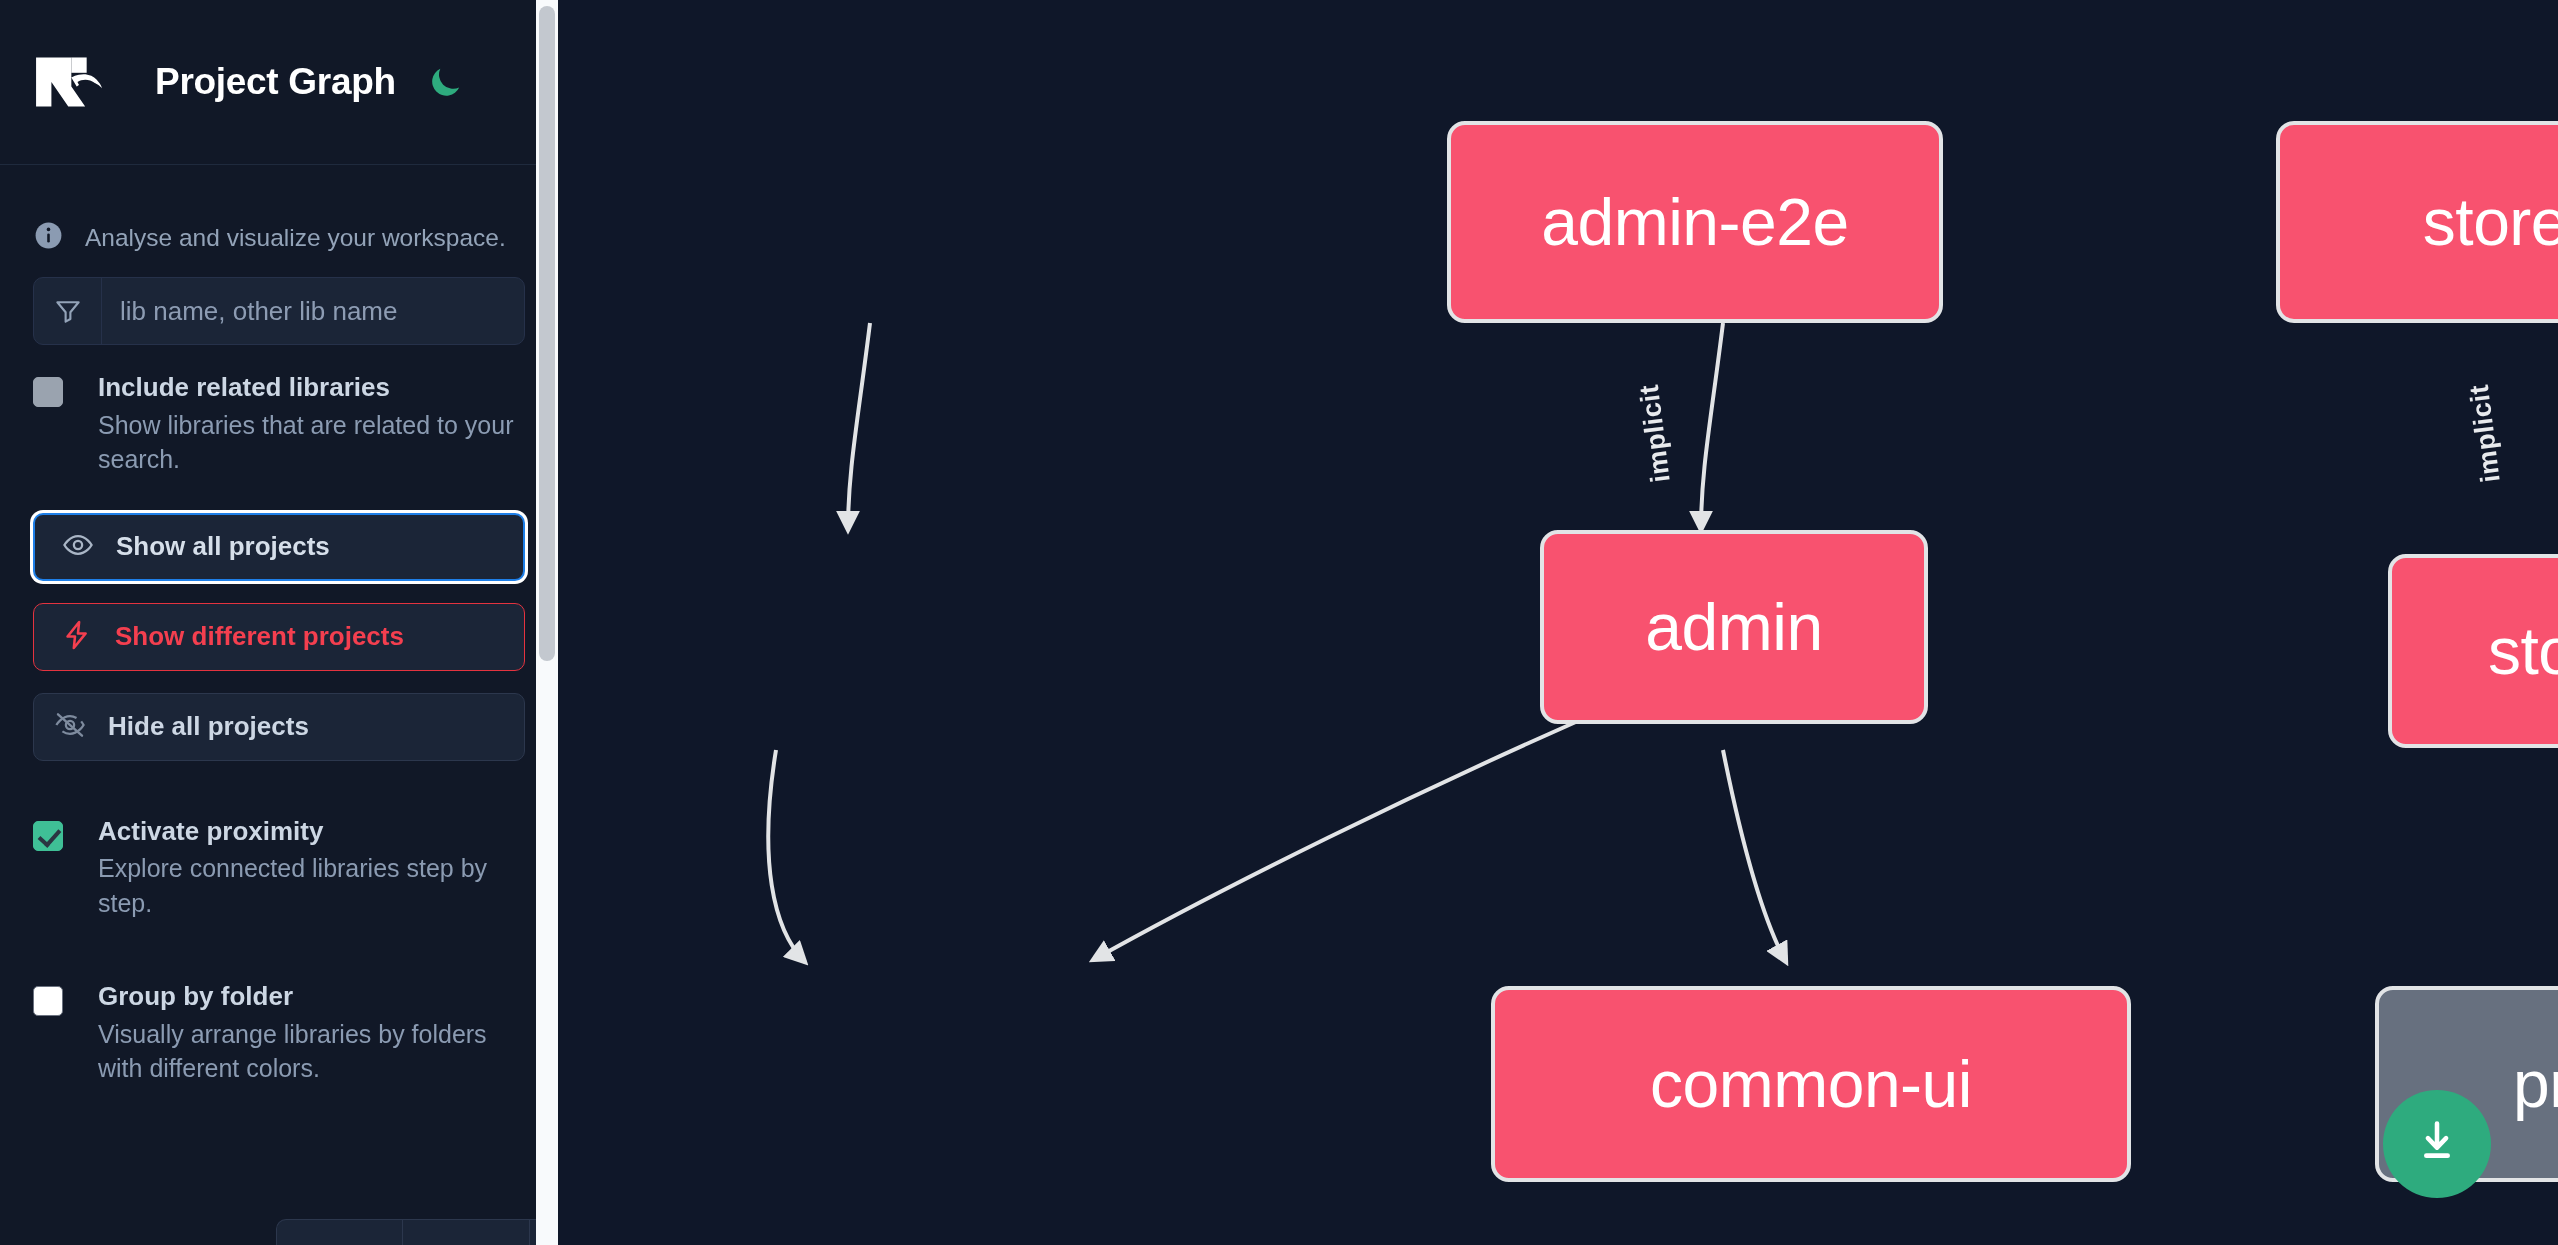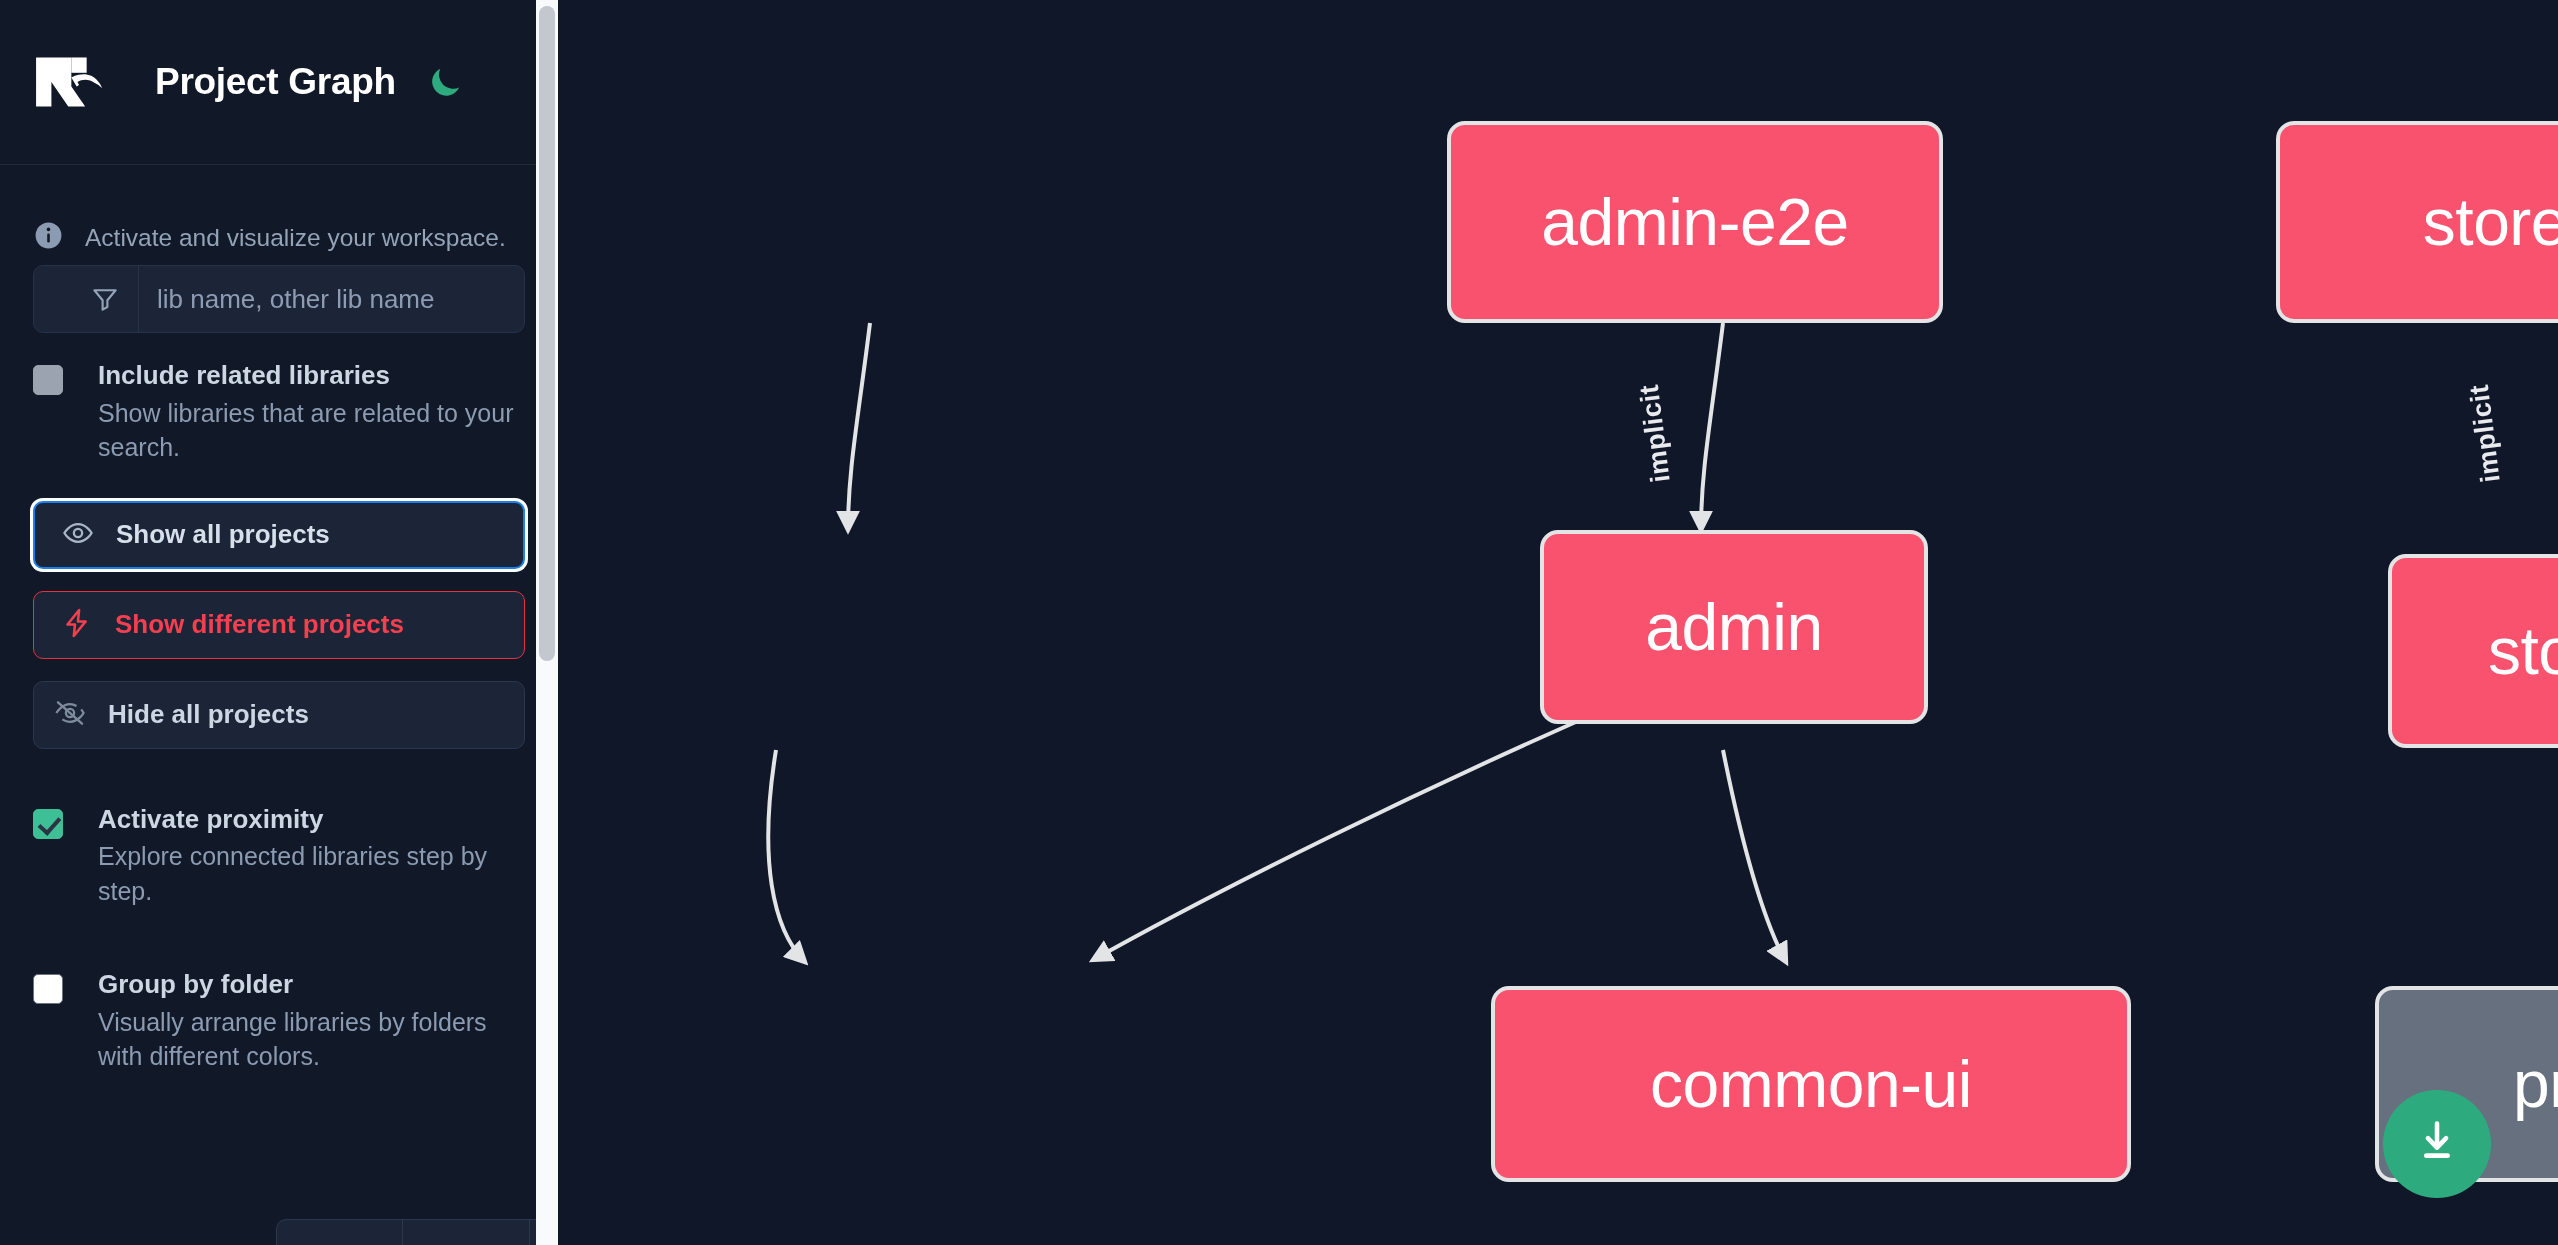"Activate and visualize your workspace." span { text: Activate -> Analyse }
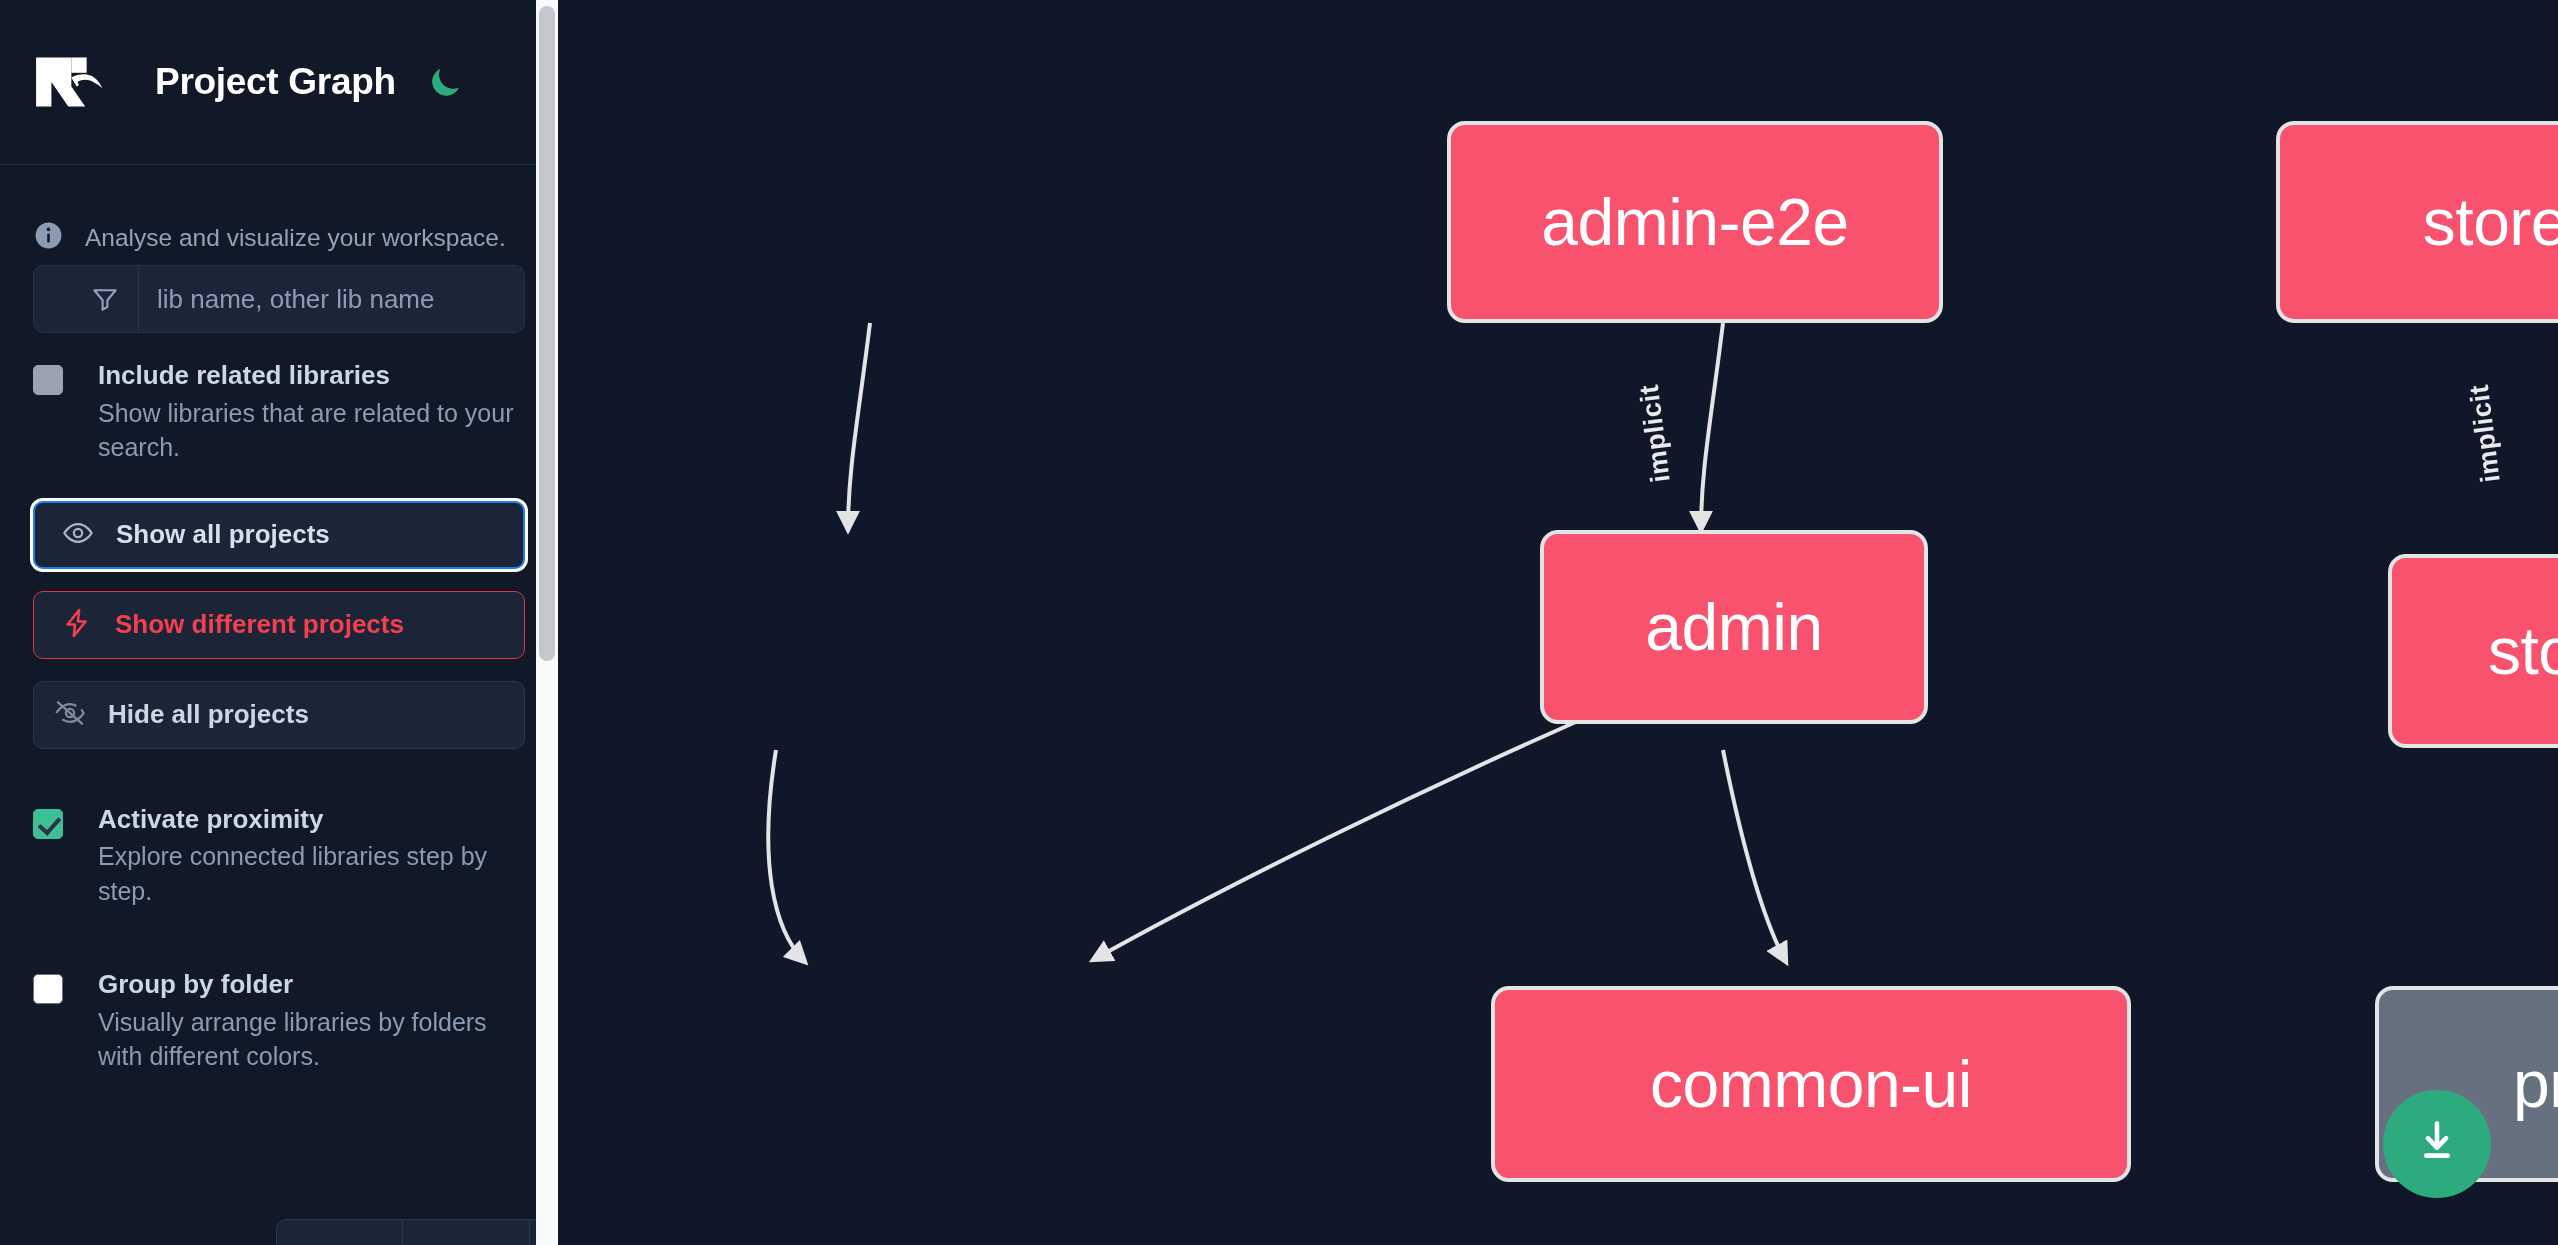"lib name, other lib name" #filter-wrap { margin-top: none -> 12px; padding-left: 37px -> none }
